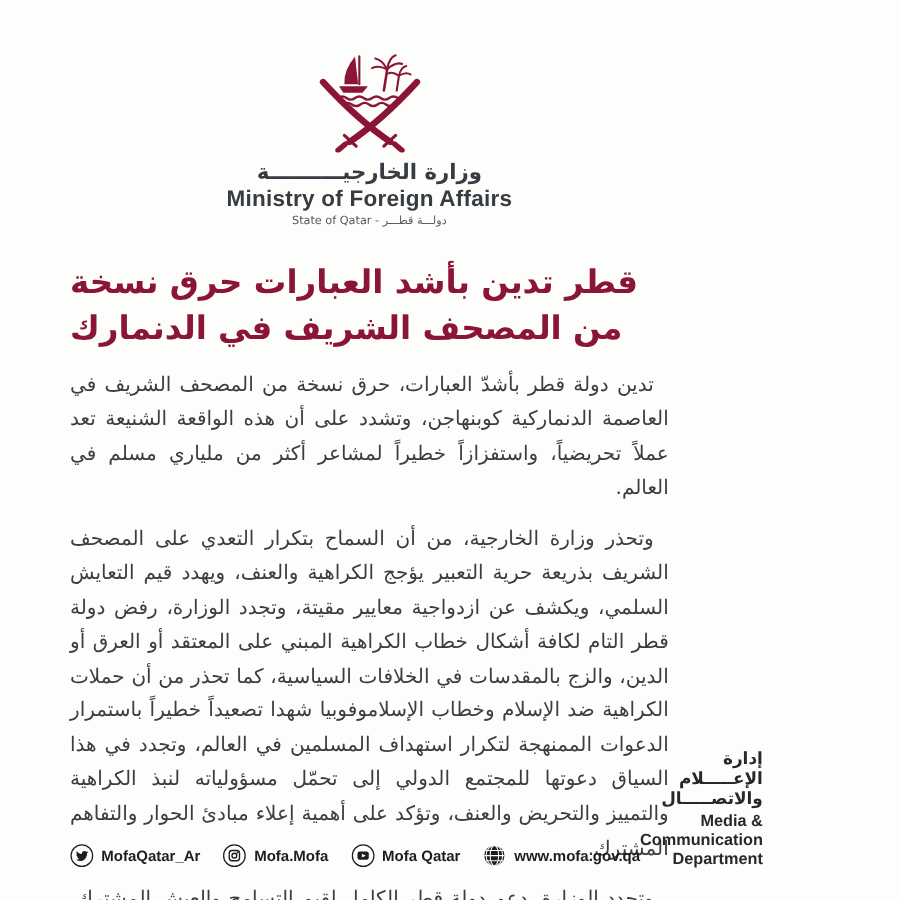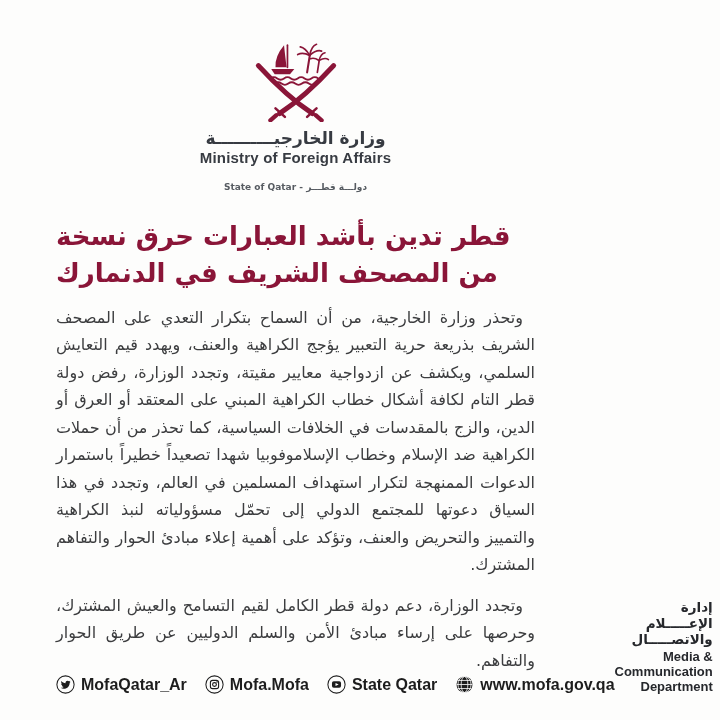"Ministry of Foreign Affairs" .logo-en { font-size: 15px -> 18px }
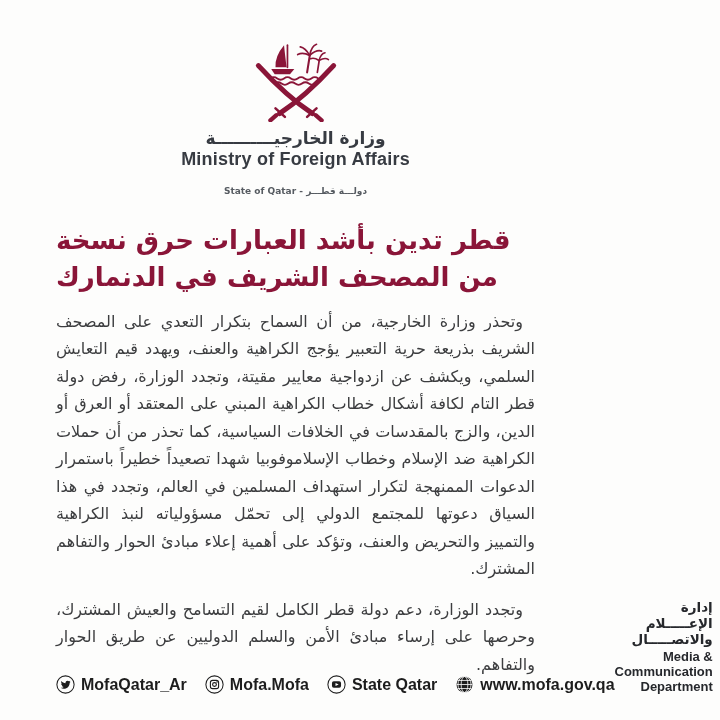"دولـــة قطـــر - State of" .logo-state { font-weight: bold -> normal; margin-top: 16px -> 2px }
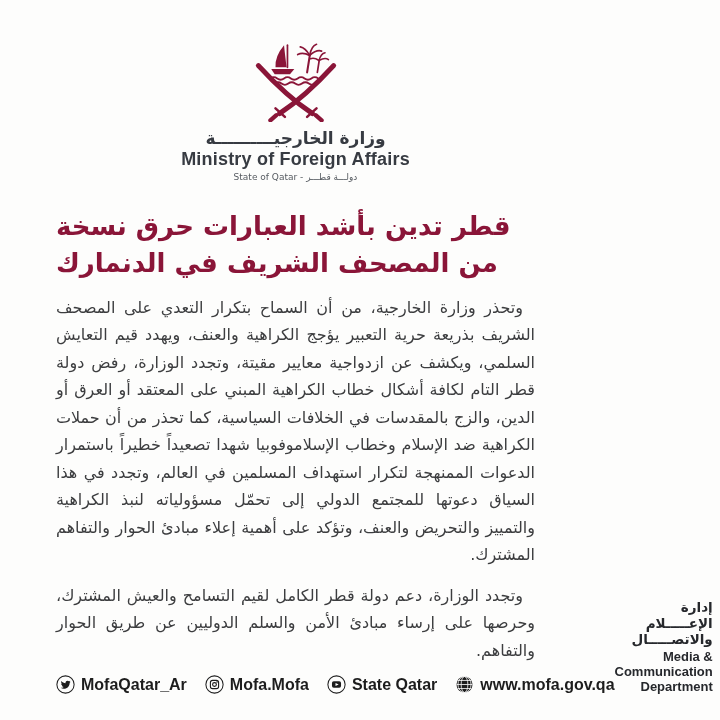"تدين دولة قطر بأشدّ العبارات،" p { html: none -> <p>تدين دولة قطر بأشدّ العبارات، حرق نسخة من المصحف الشريف في العاصمة الدنماركية كوبنهاجن، وتشدد على أن هذه الواقعة الشنيعة تعد عملاً تحريضياً، واستفزازاً خطيراً لمشاعر أكثر من ملياري مسلم في العالم.</p> }
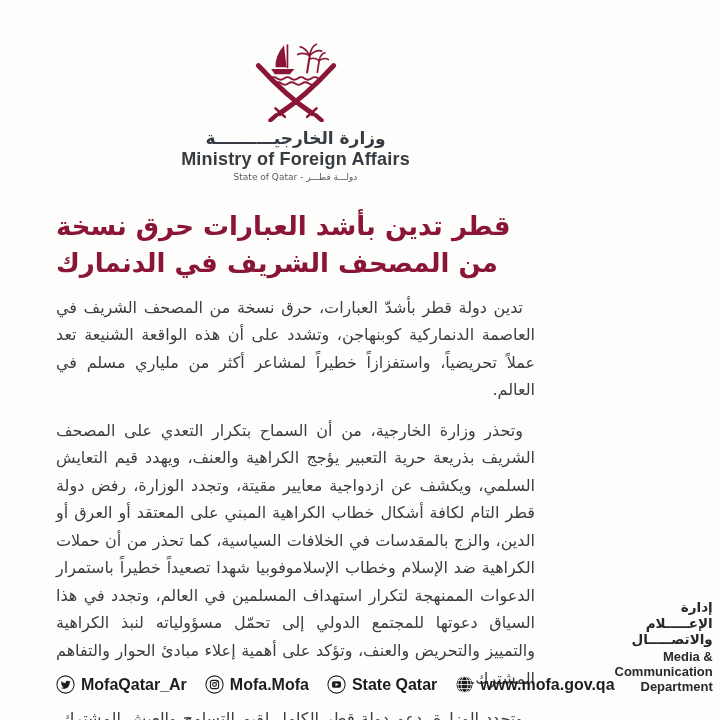"MofaQatar_Ar" .social-label { font-size: 16px -> 12px }
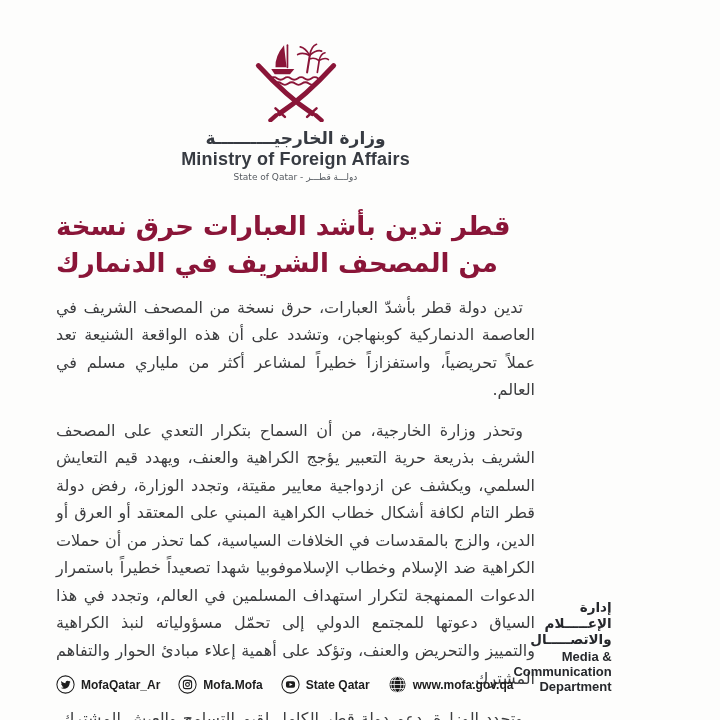"State Qatar" span.social-label { text: State -> Mofa }
